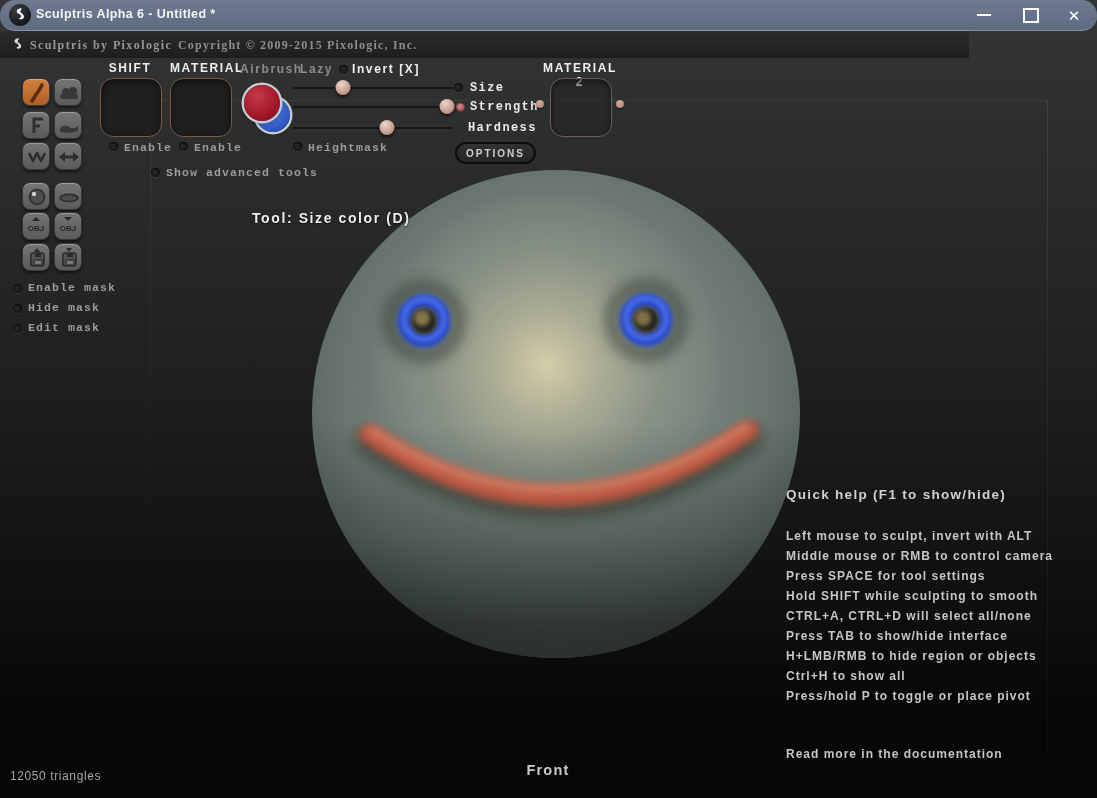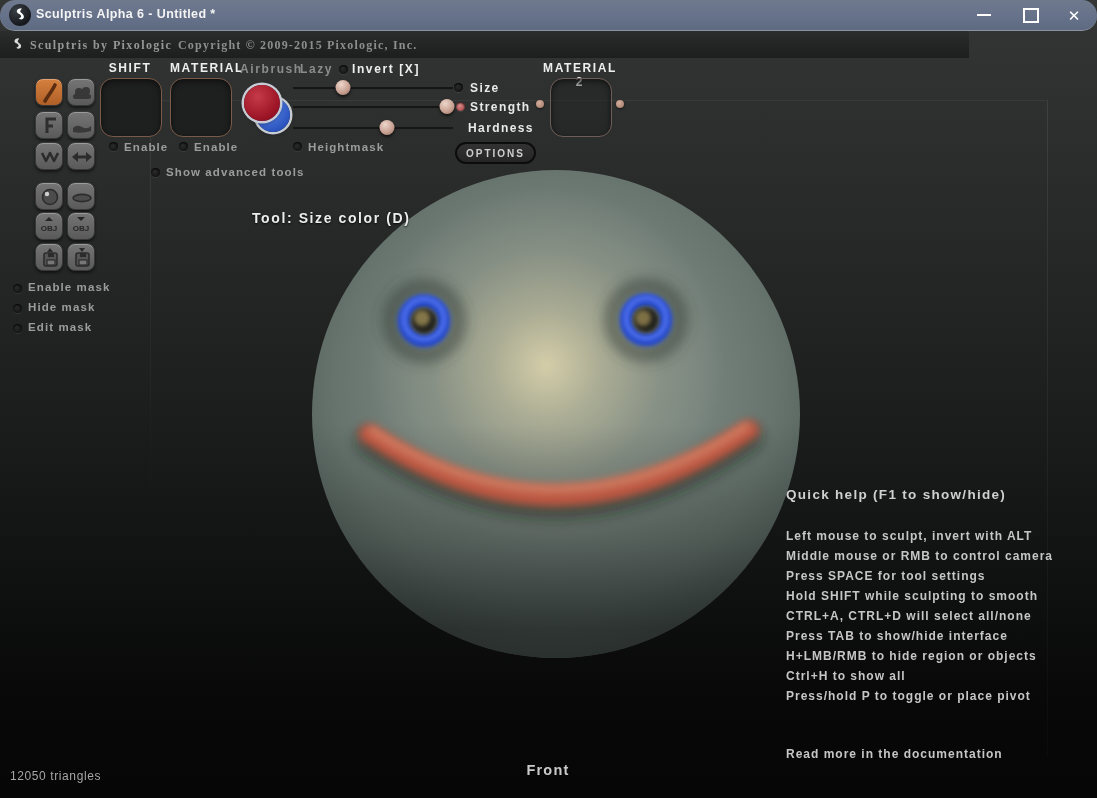"Size" .lbl { font-family: none -> Liberation Mono, monospace }
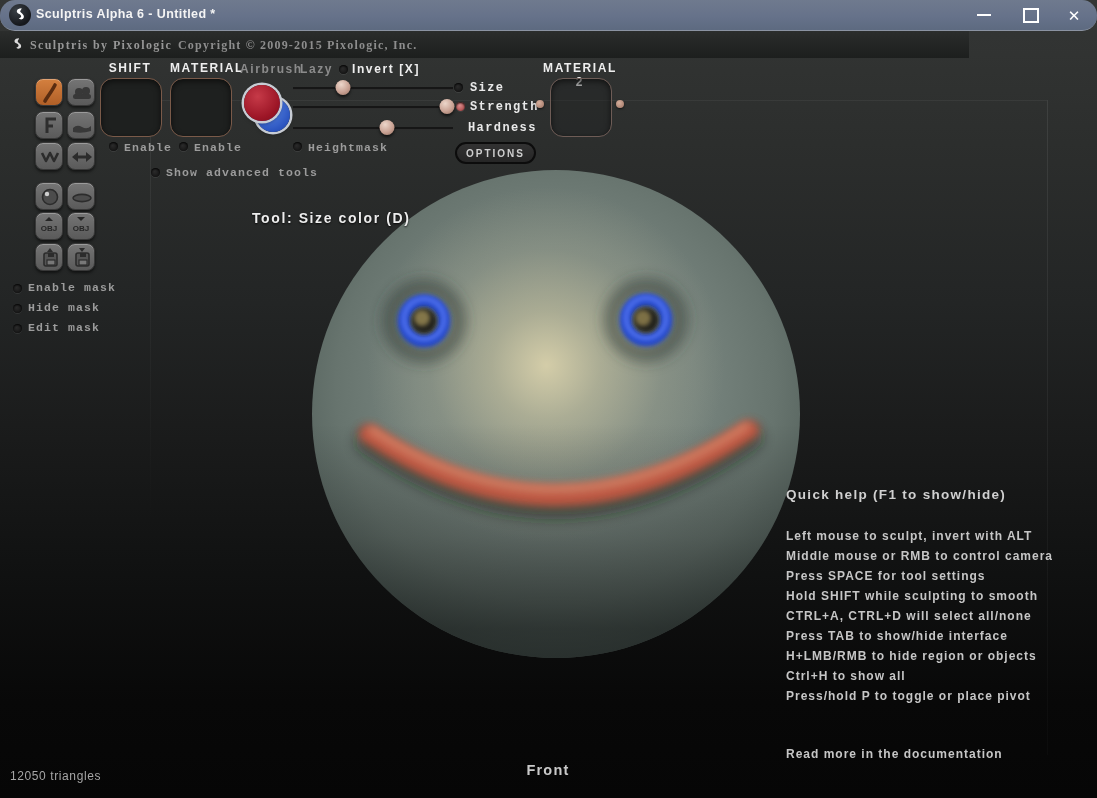"OBJ" .toolbtn { margin-left: 13px -> none }
